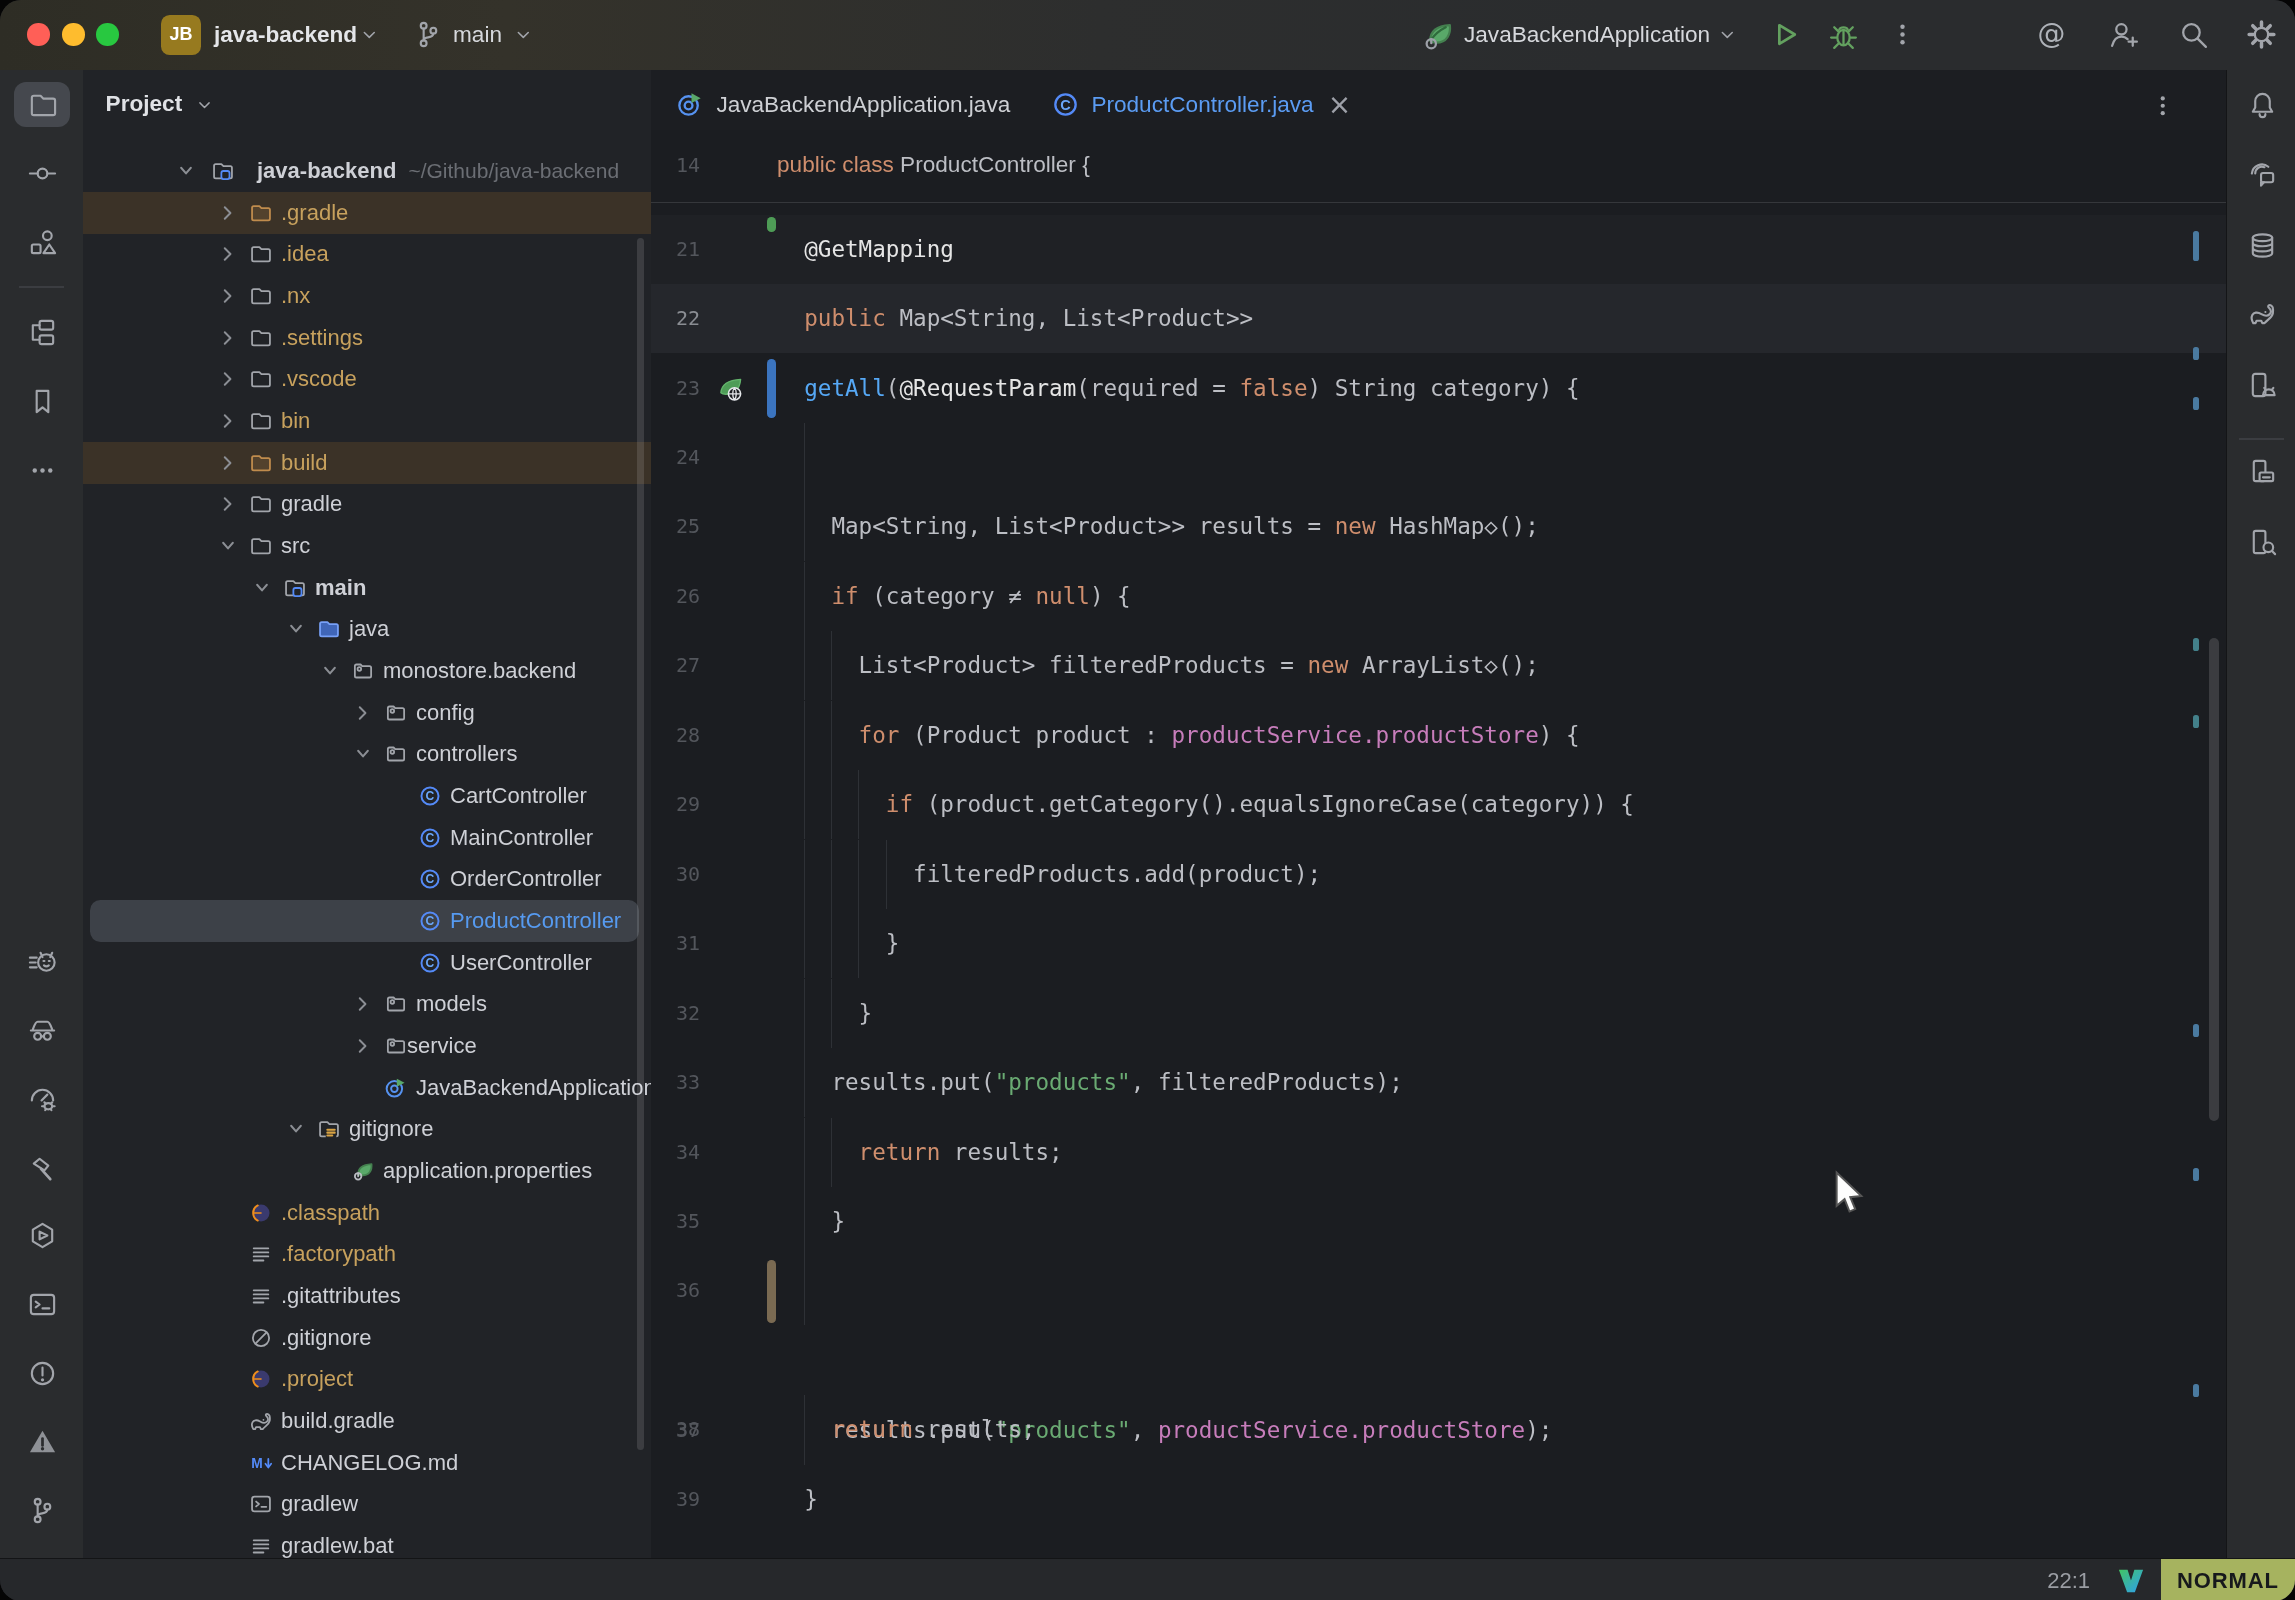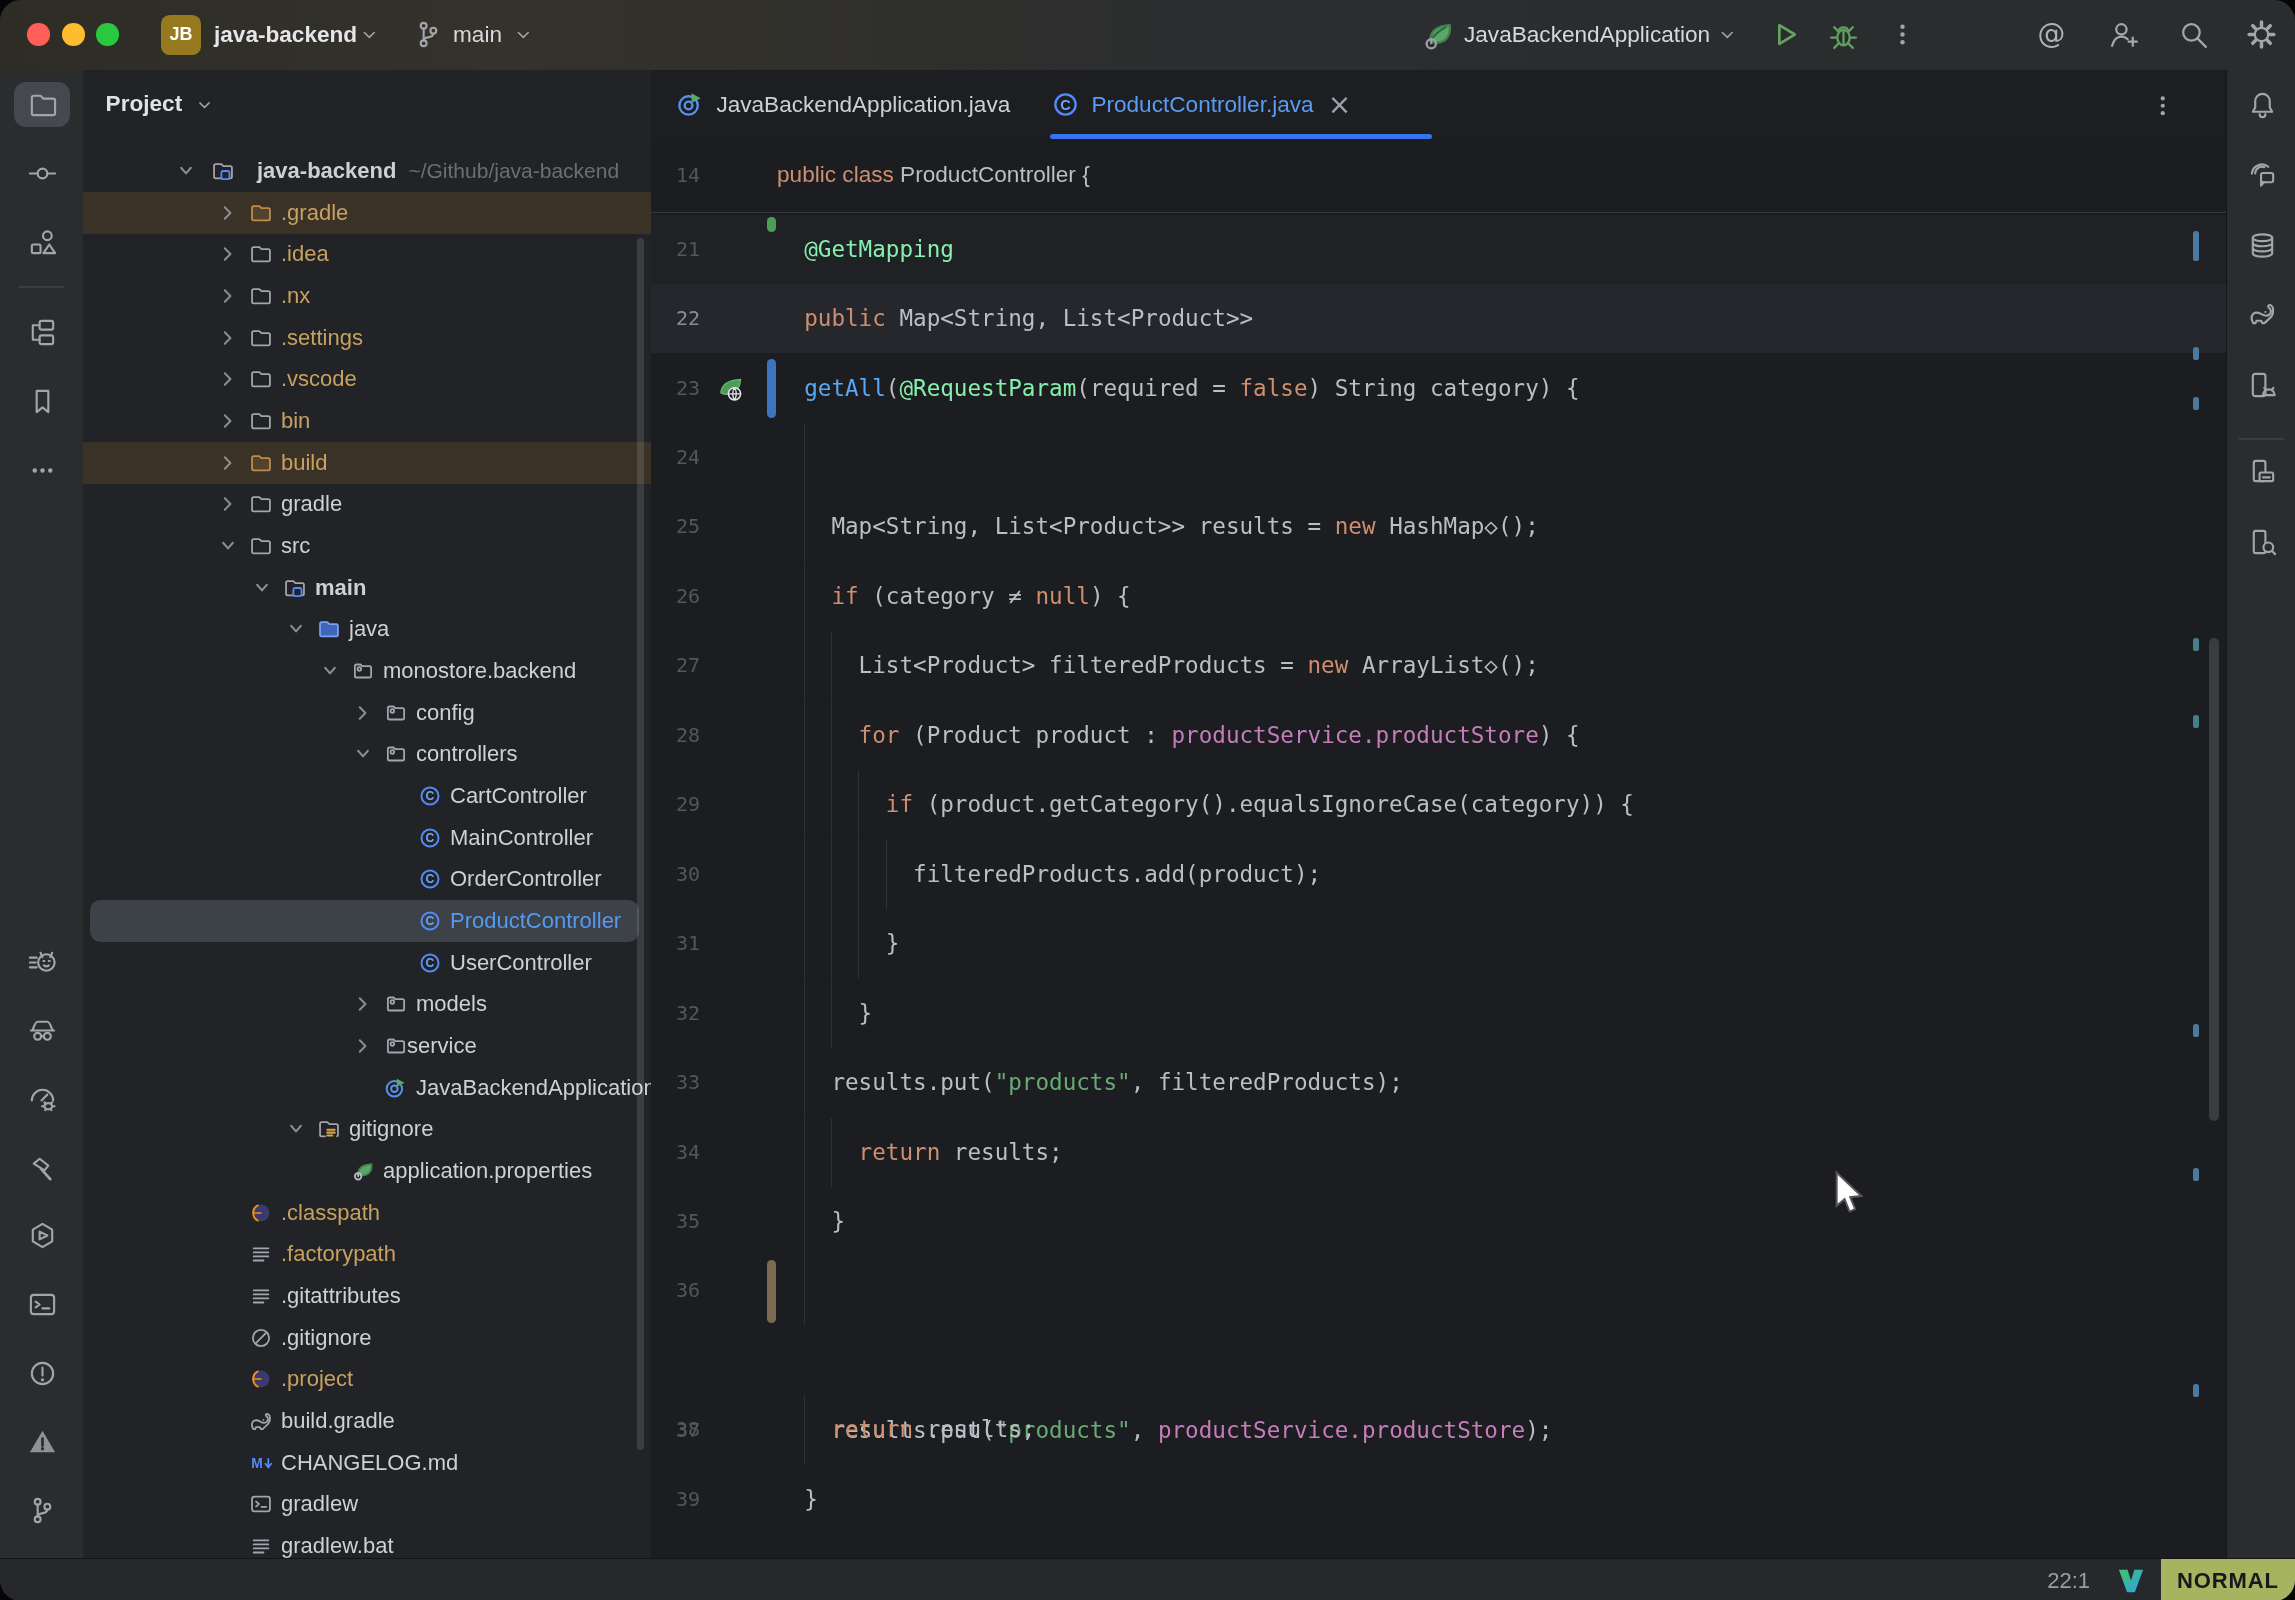"14" #sticky { top: 70px -> 60px }
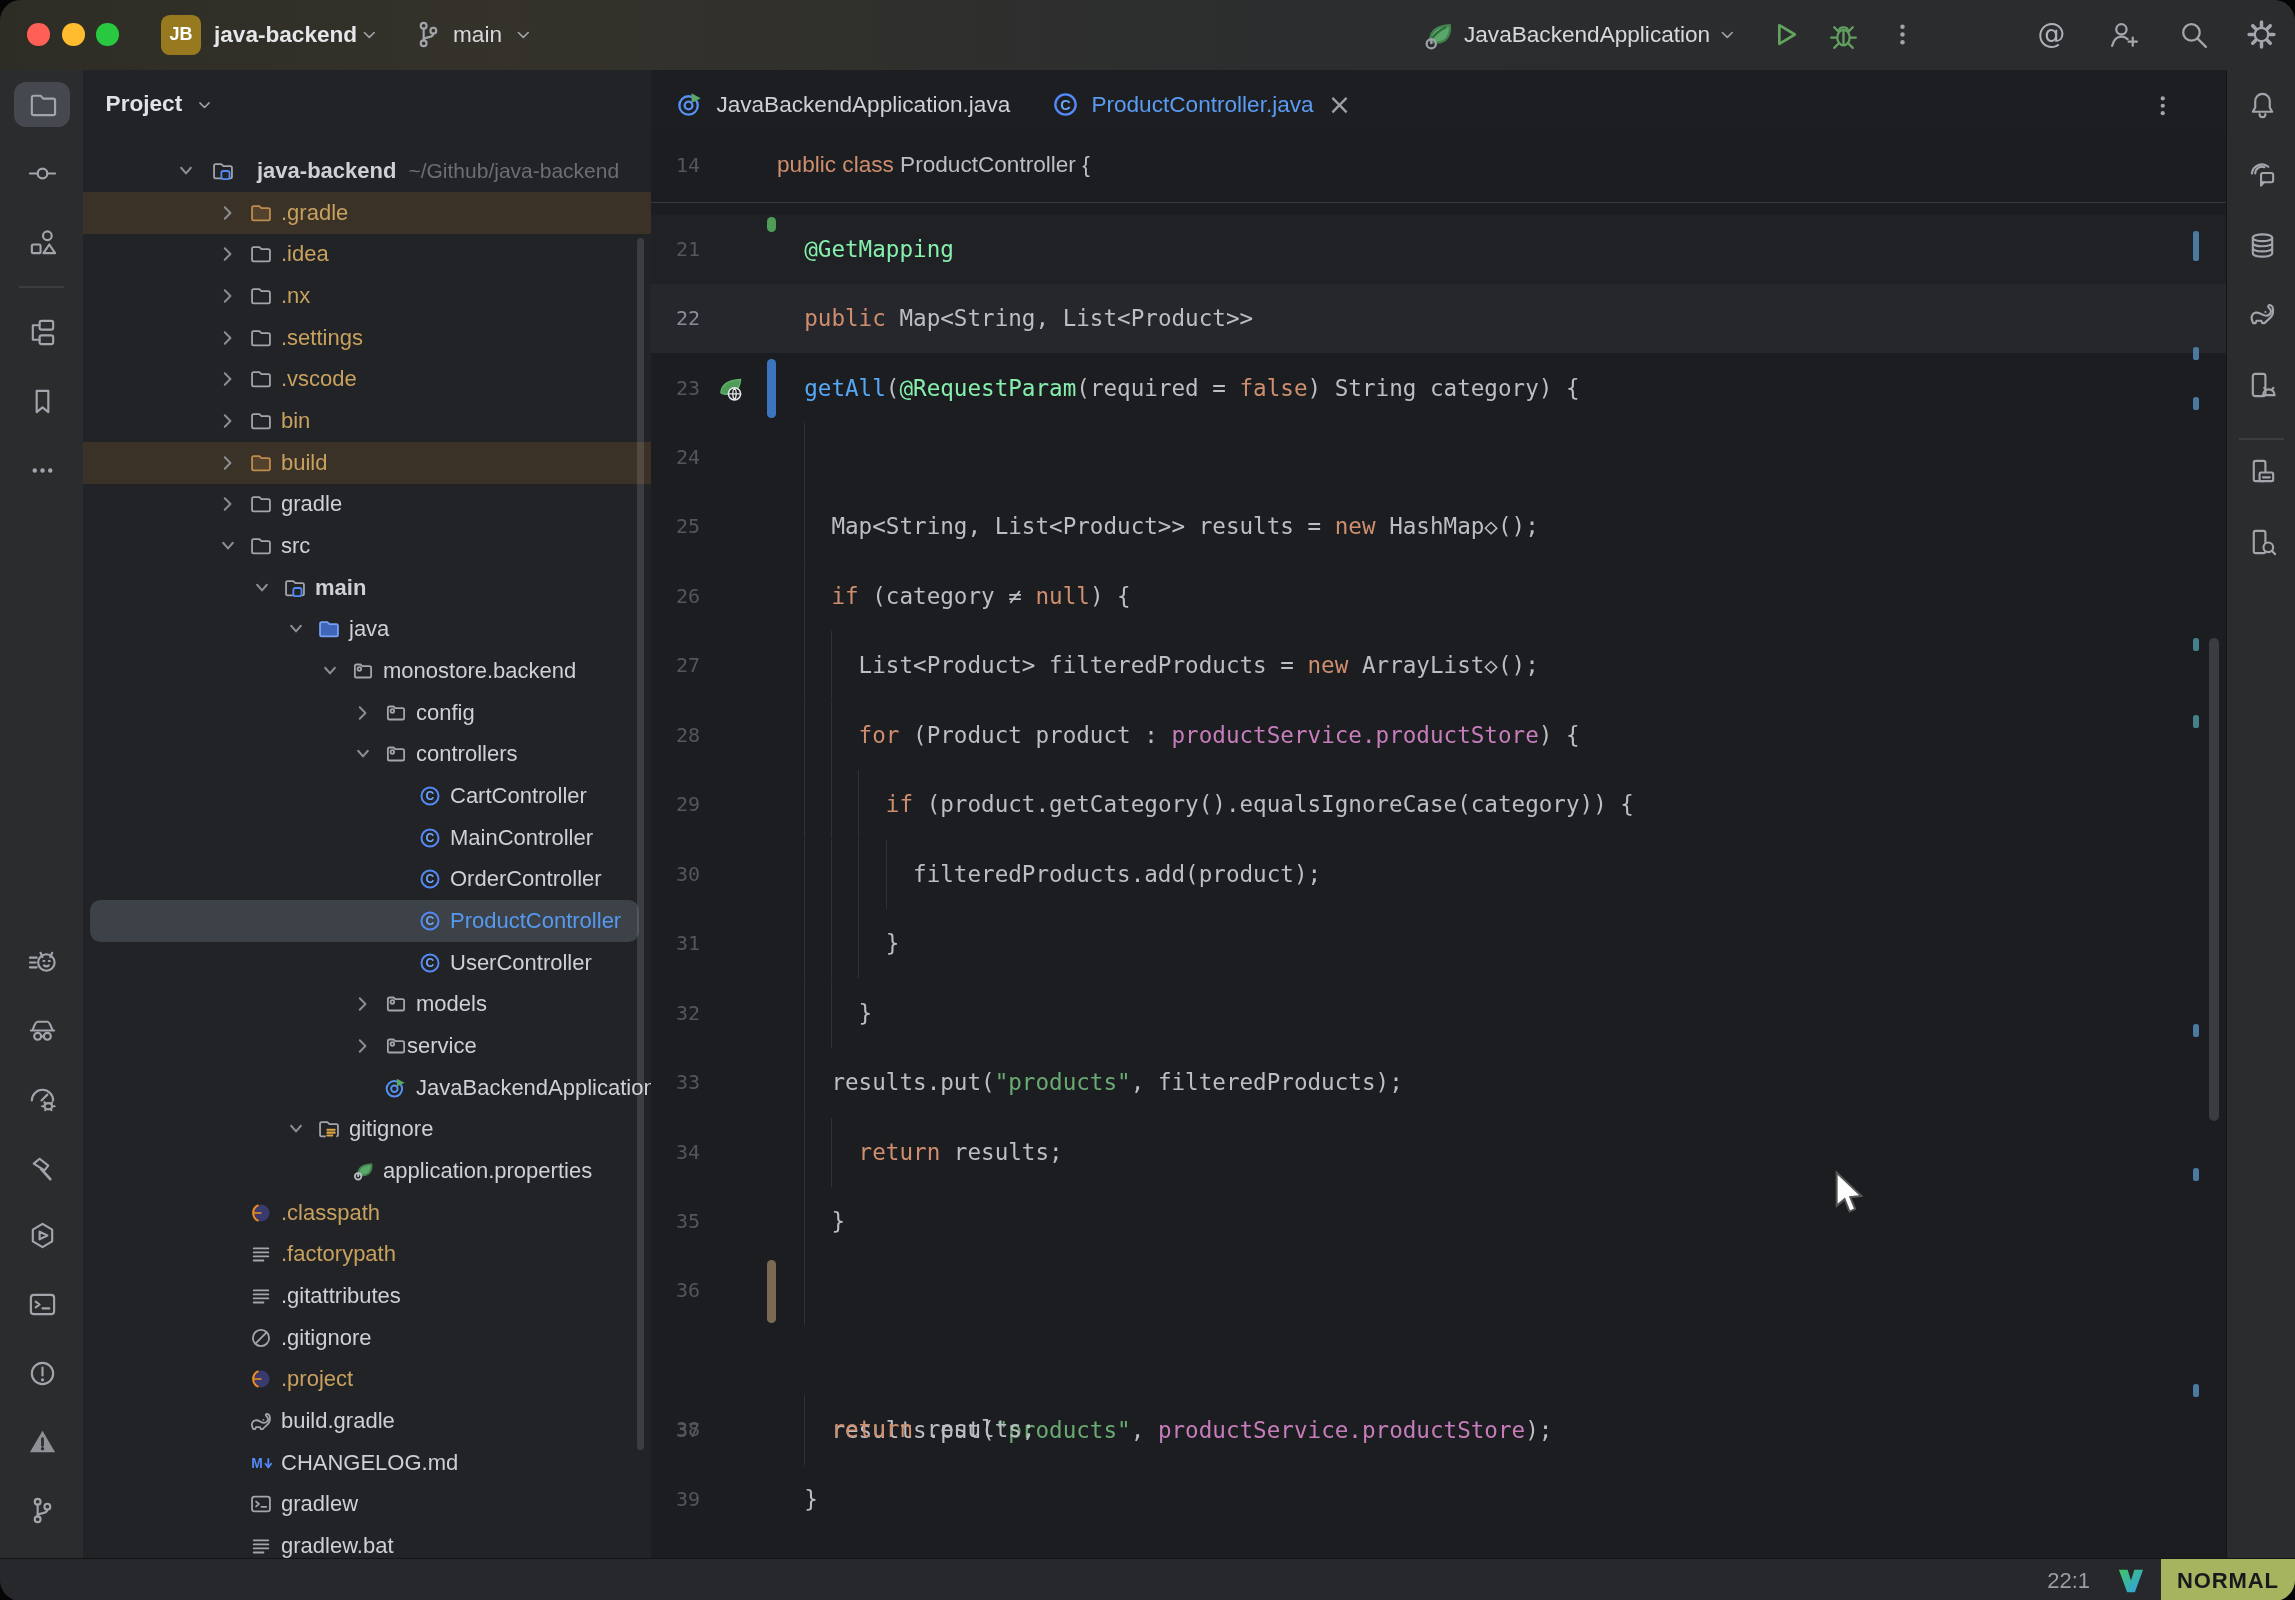"@GetMapping" .tok-ann { color: #86efac -> #e5e5e5 }
